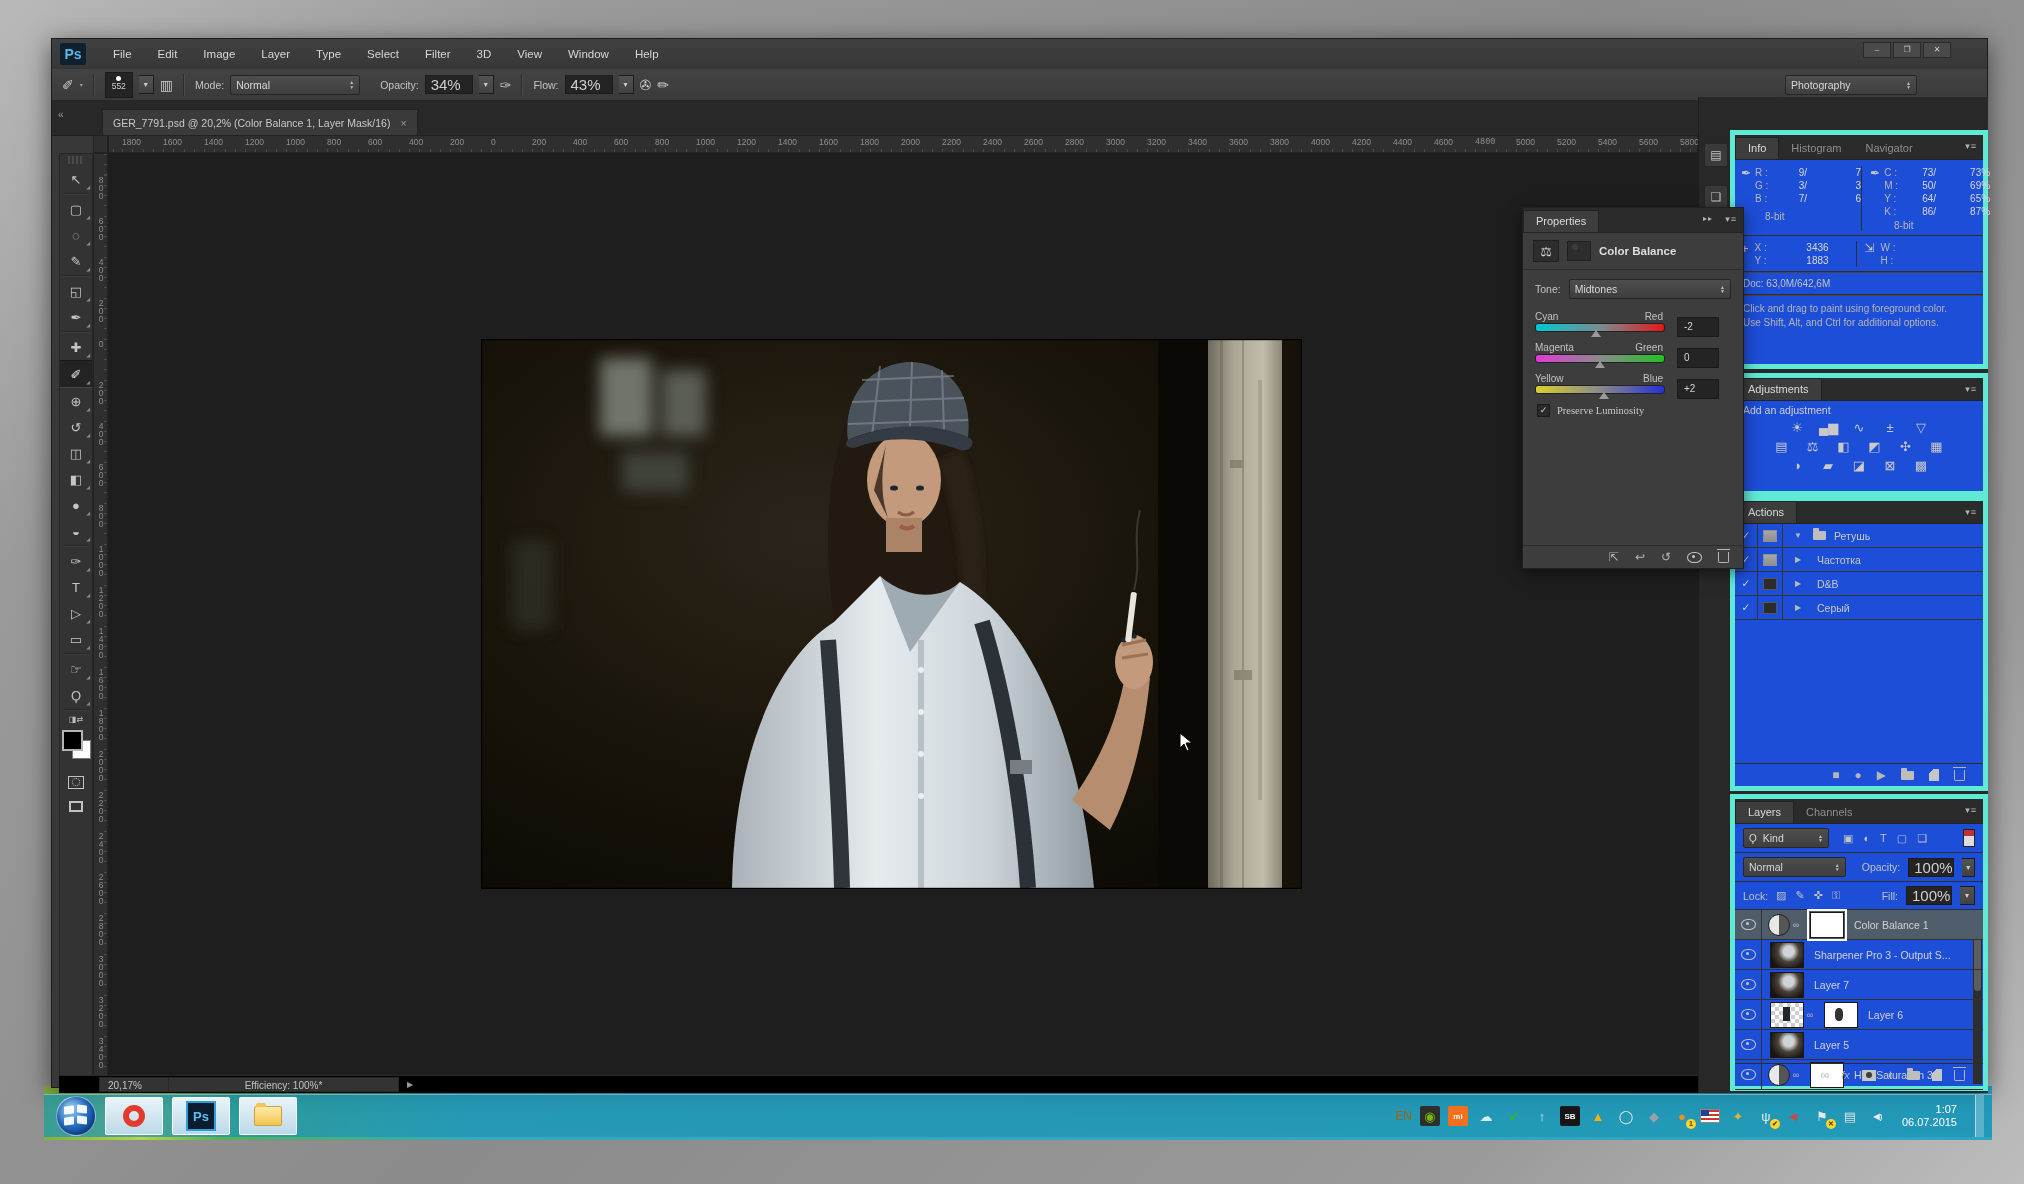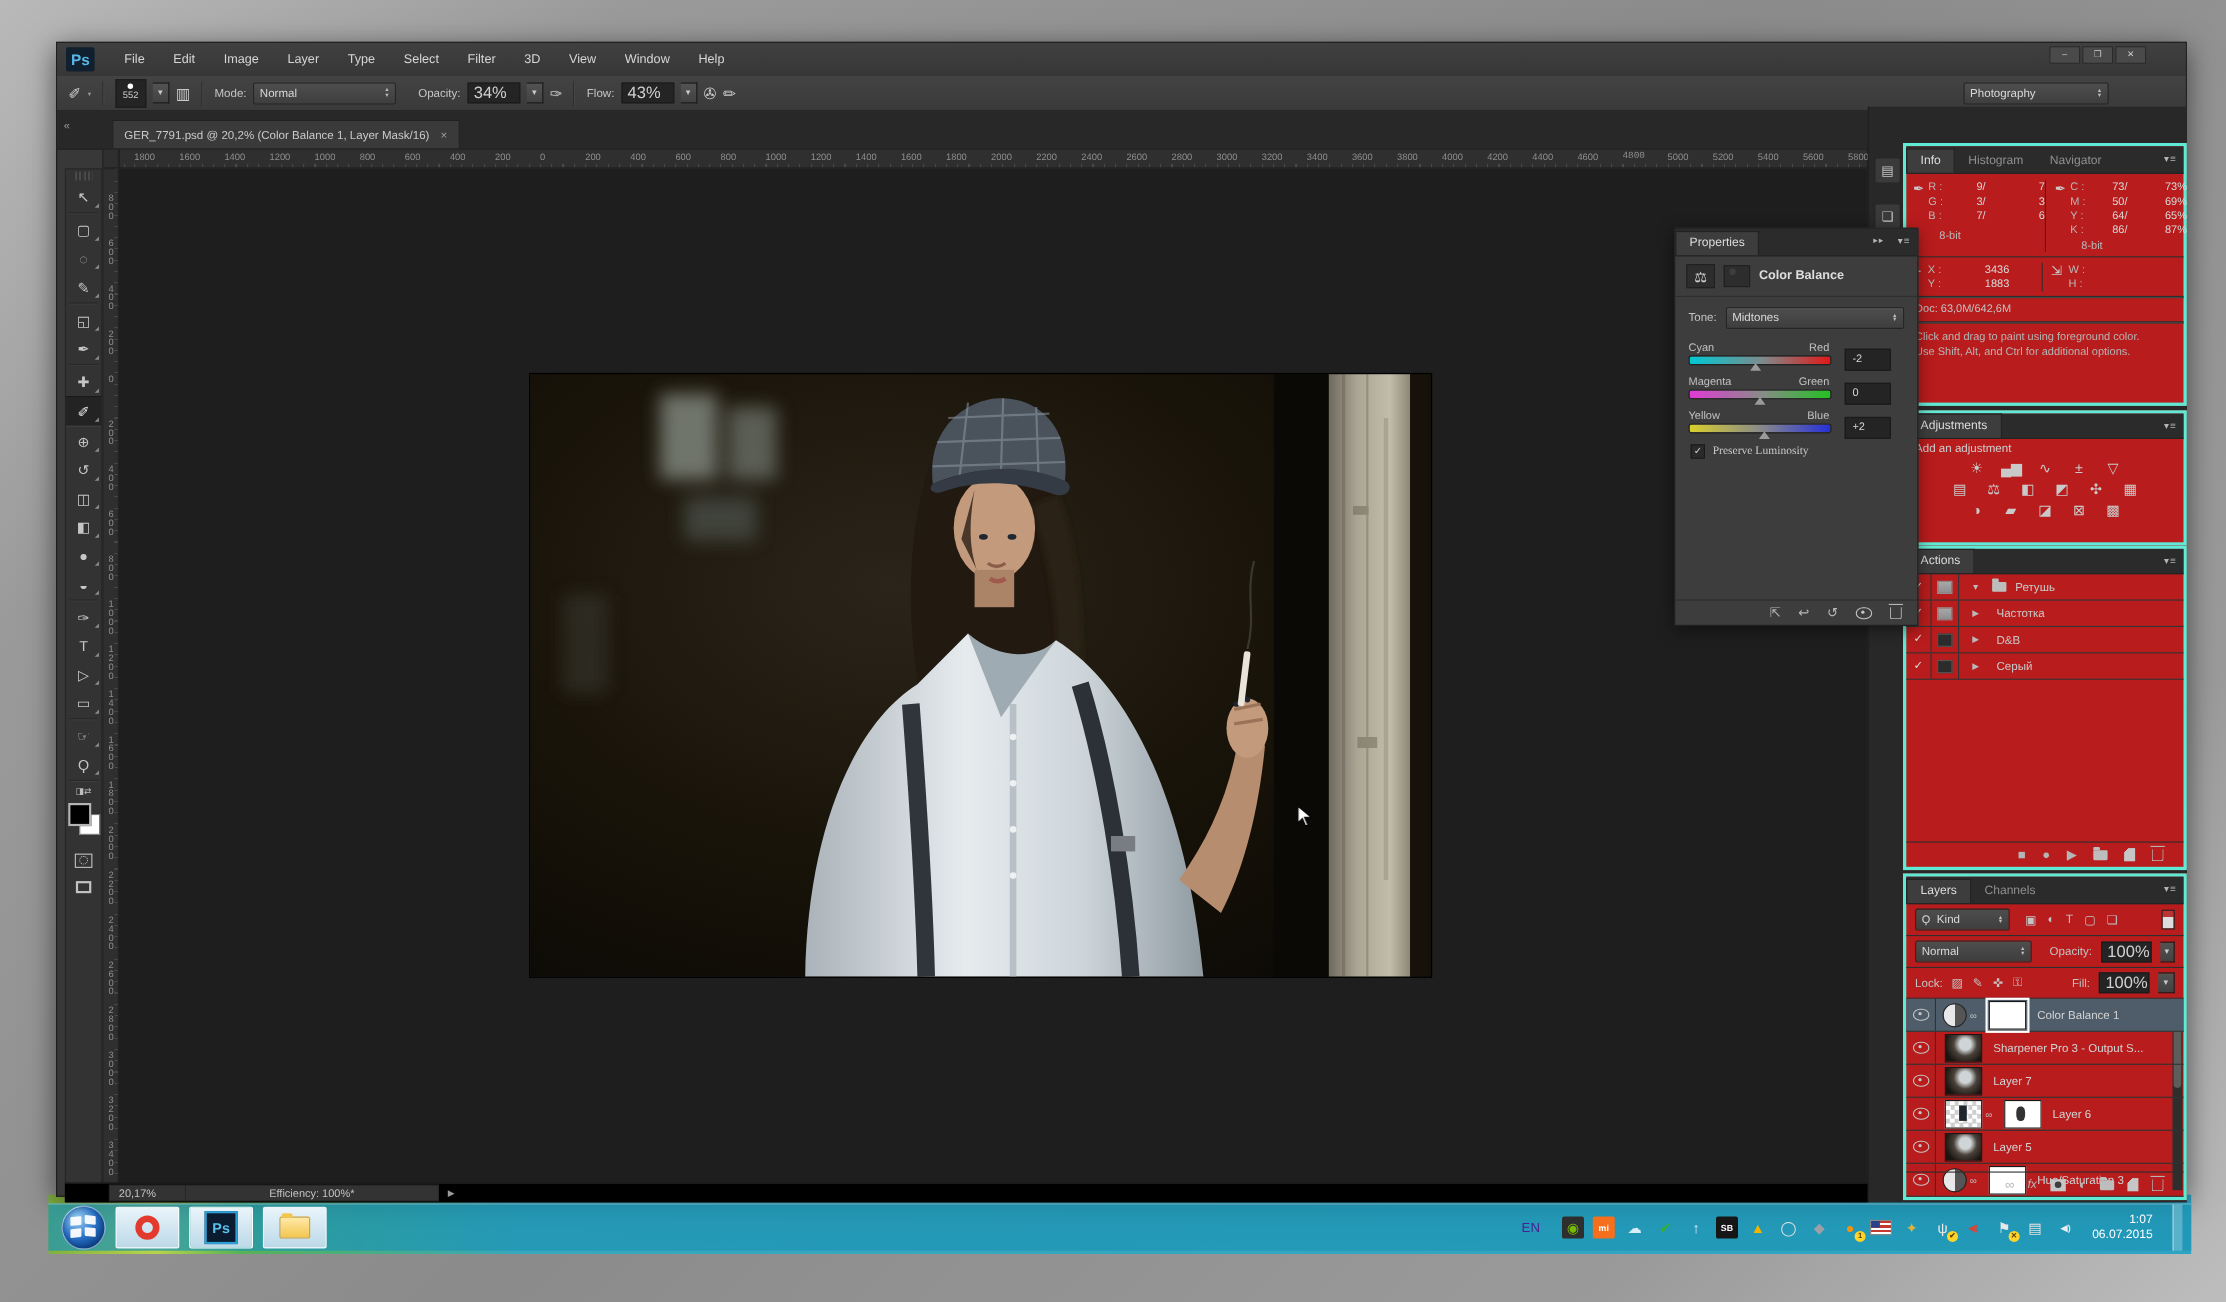"Info" .panel { background: #b91c1c -> #1d4ed8; border: 3px solid #5eead4 -> 5px solid #5eead4 }
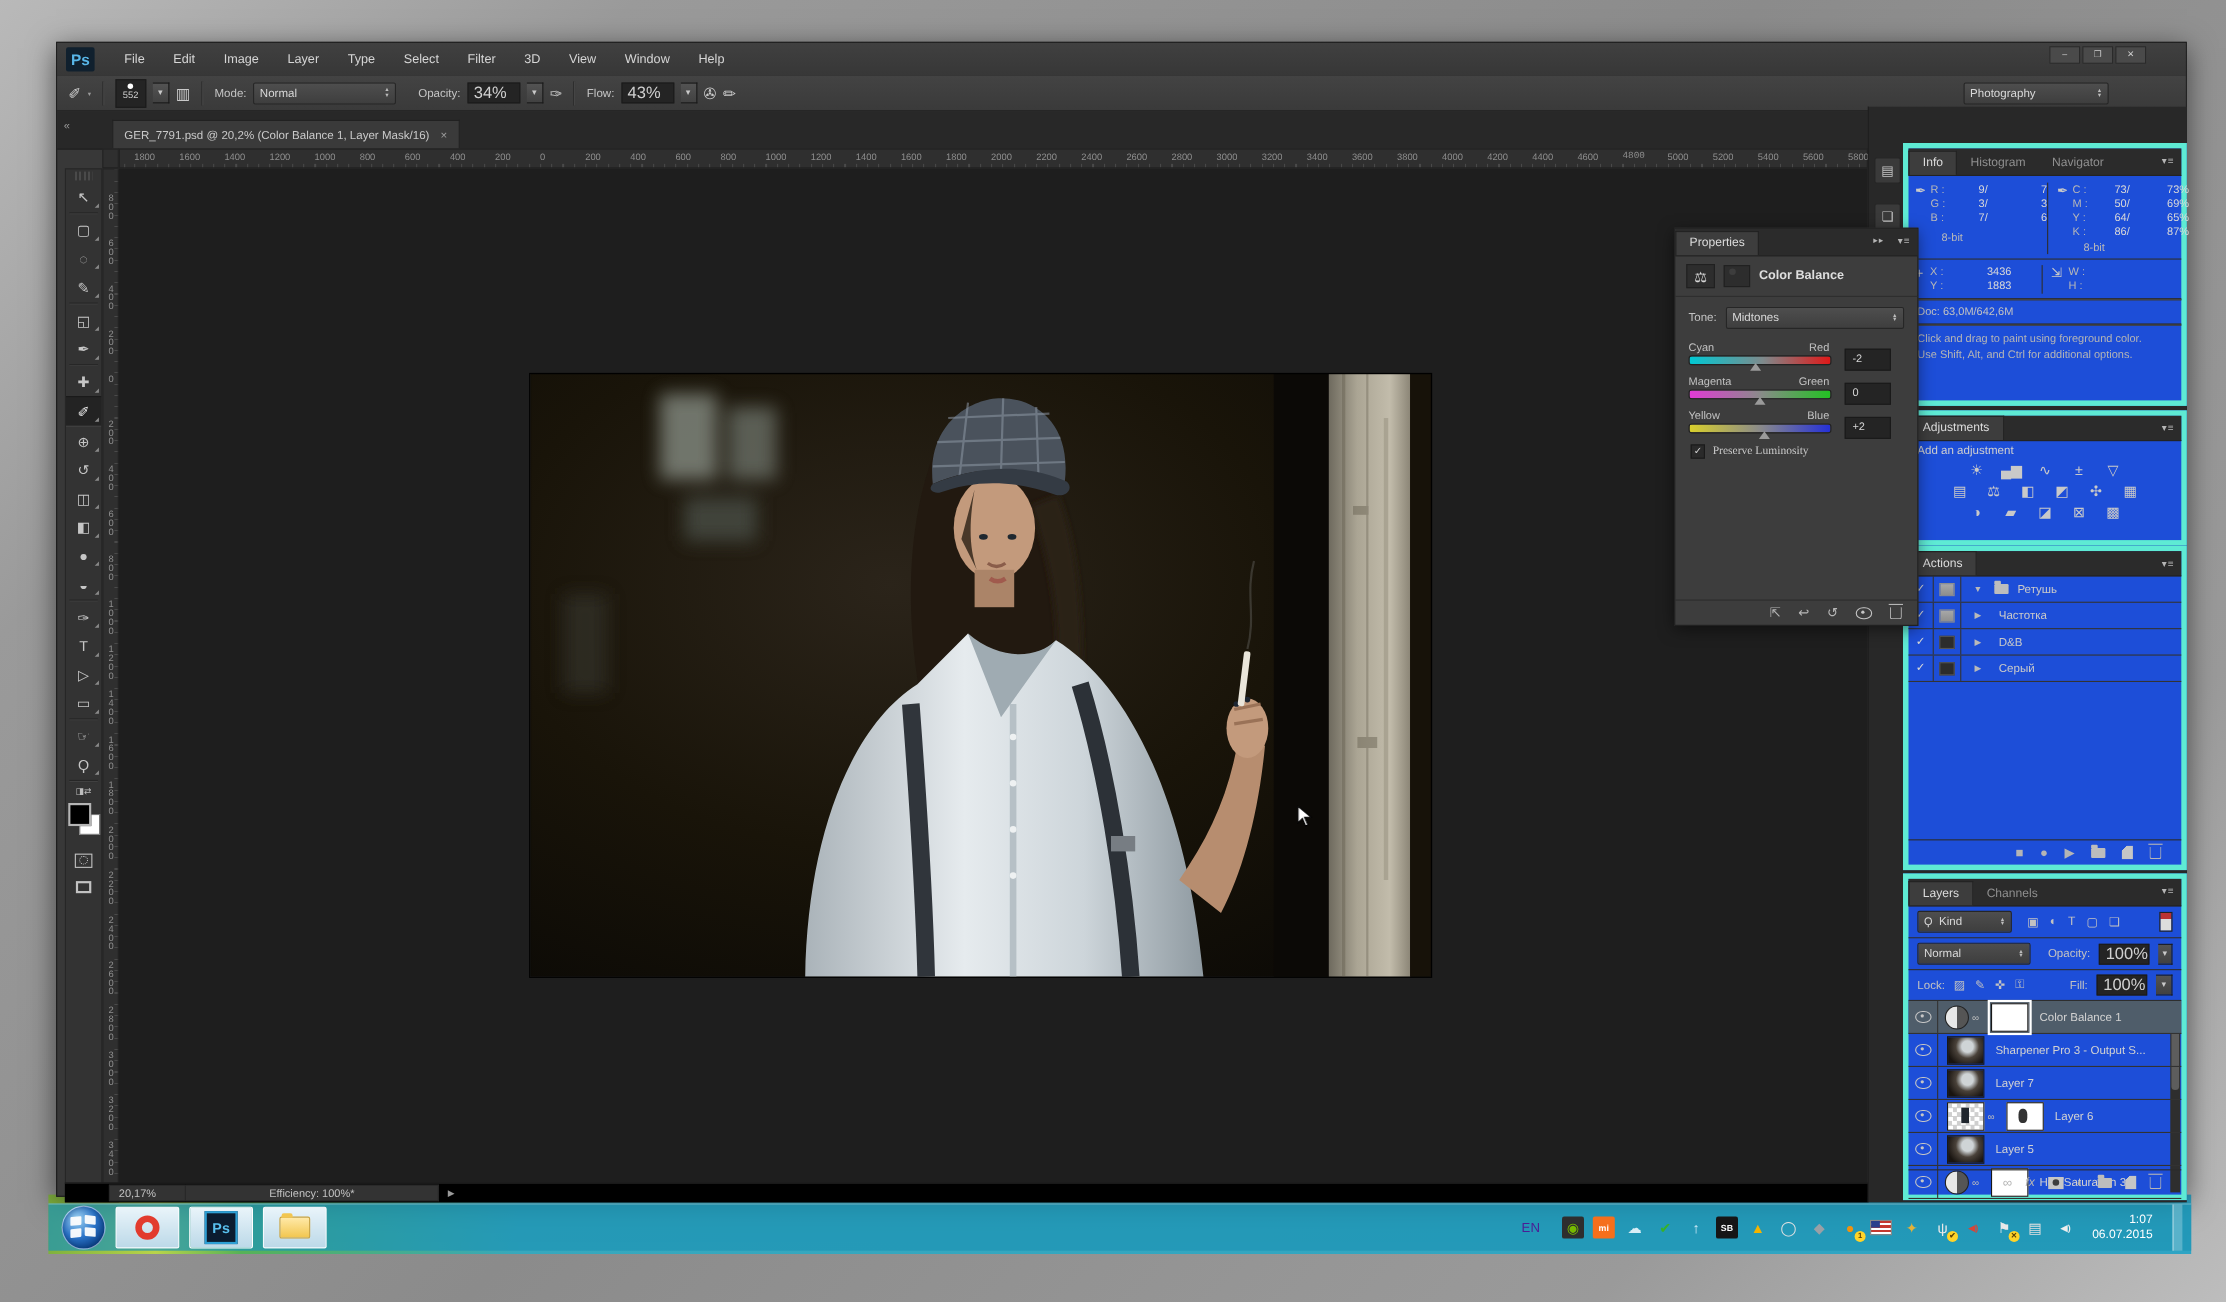"EN" .lang { color: #4c1d95 -> #a16207; margin-right: 12px -> 0 }
